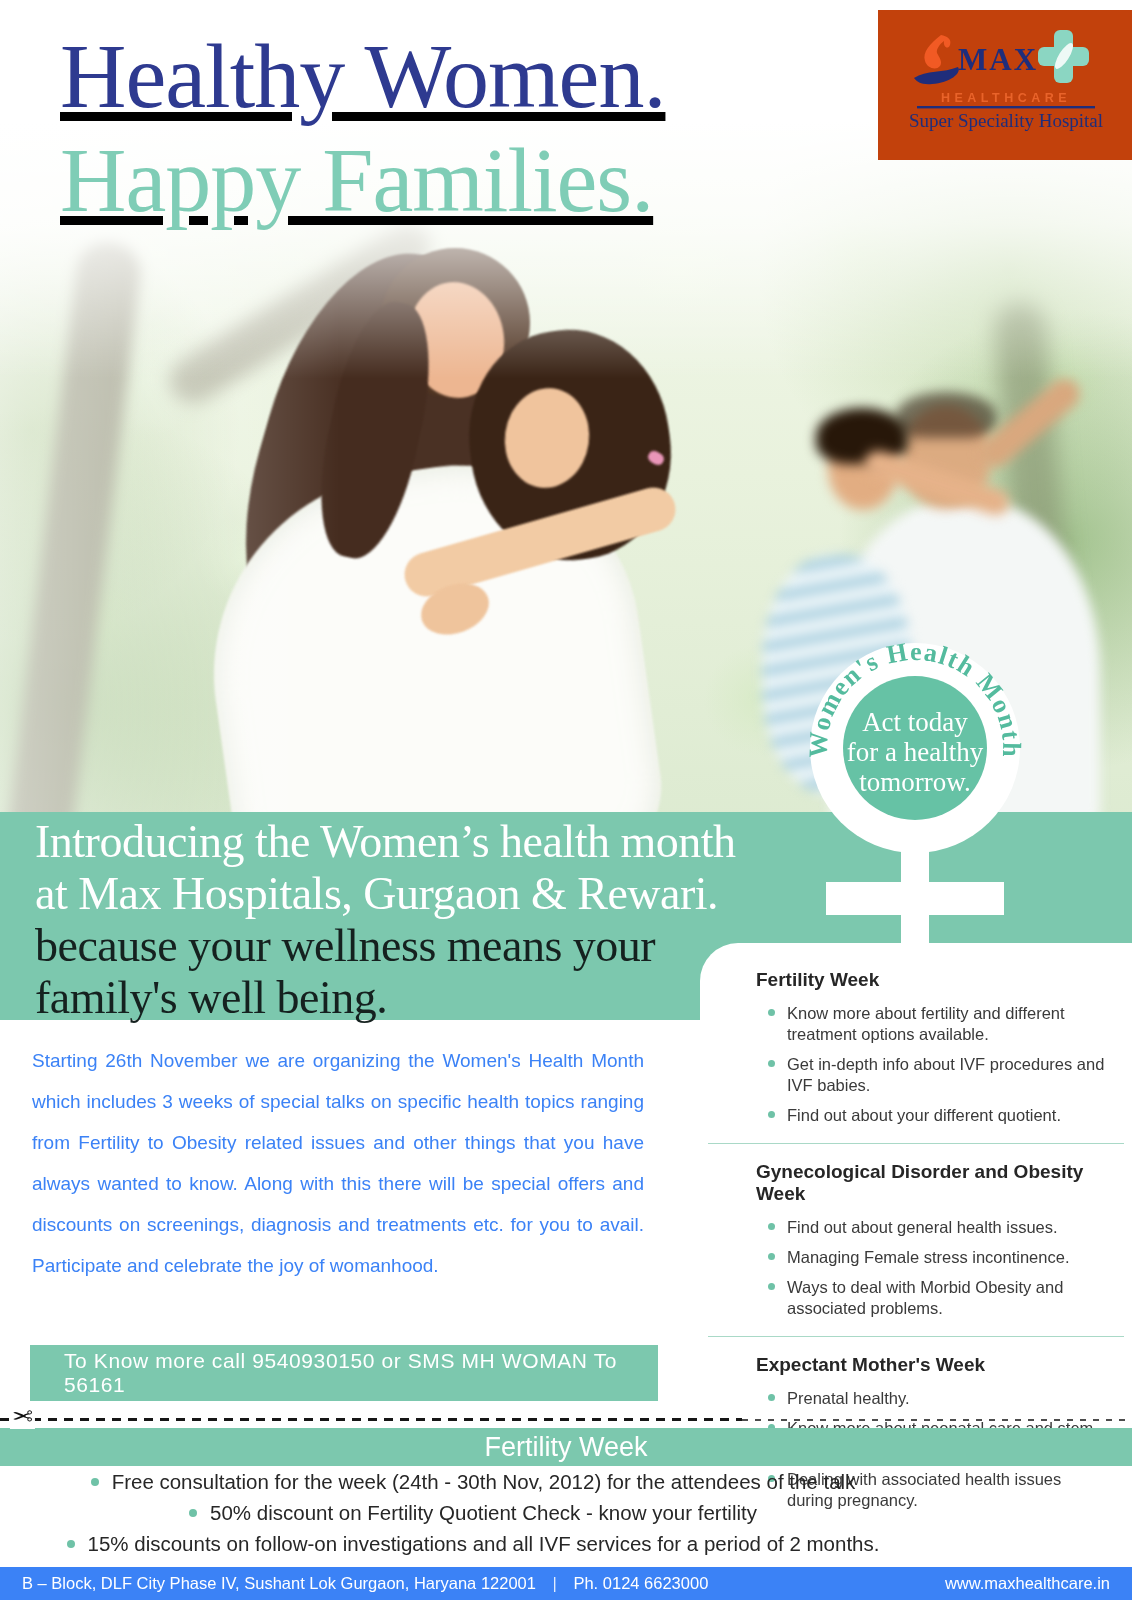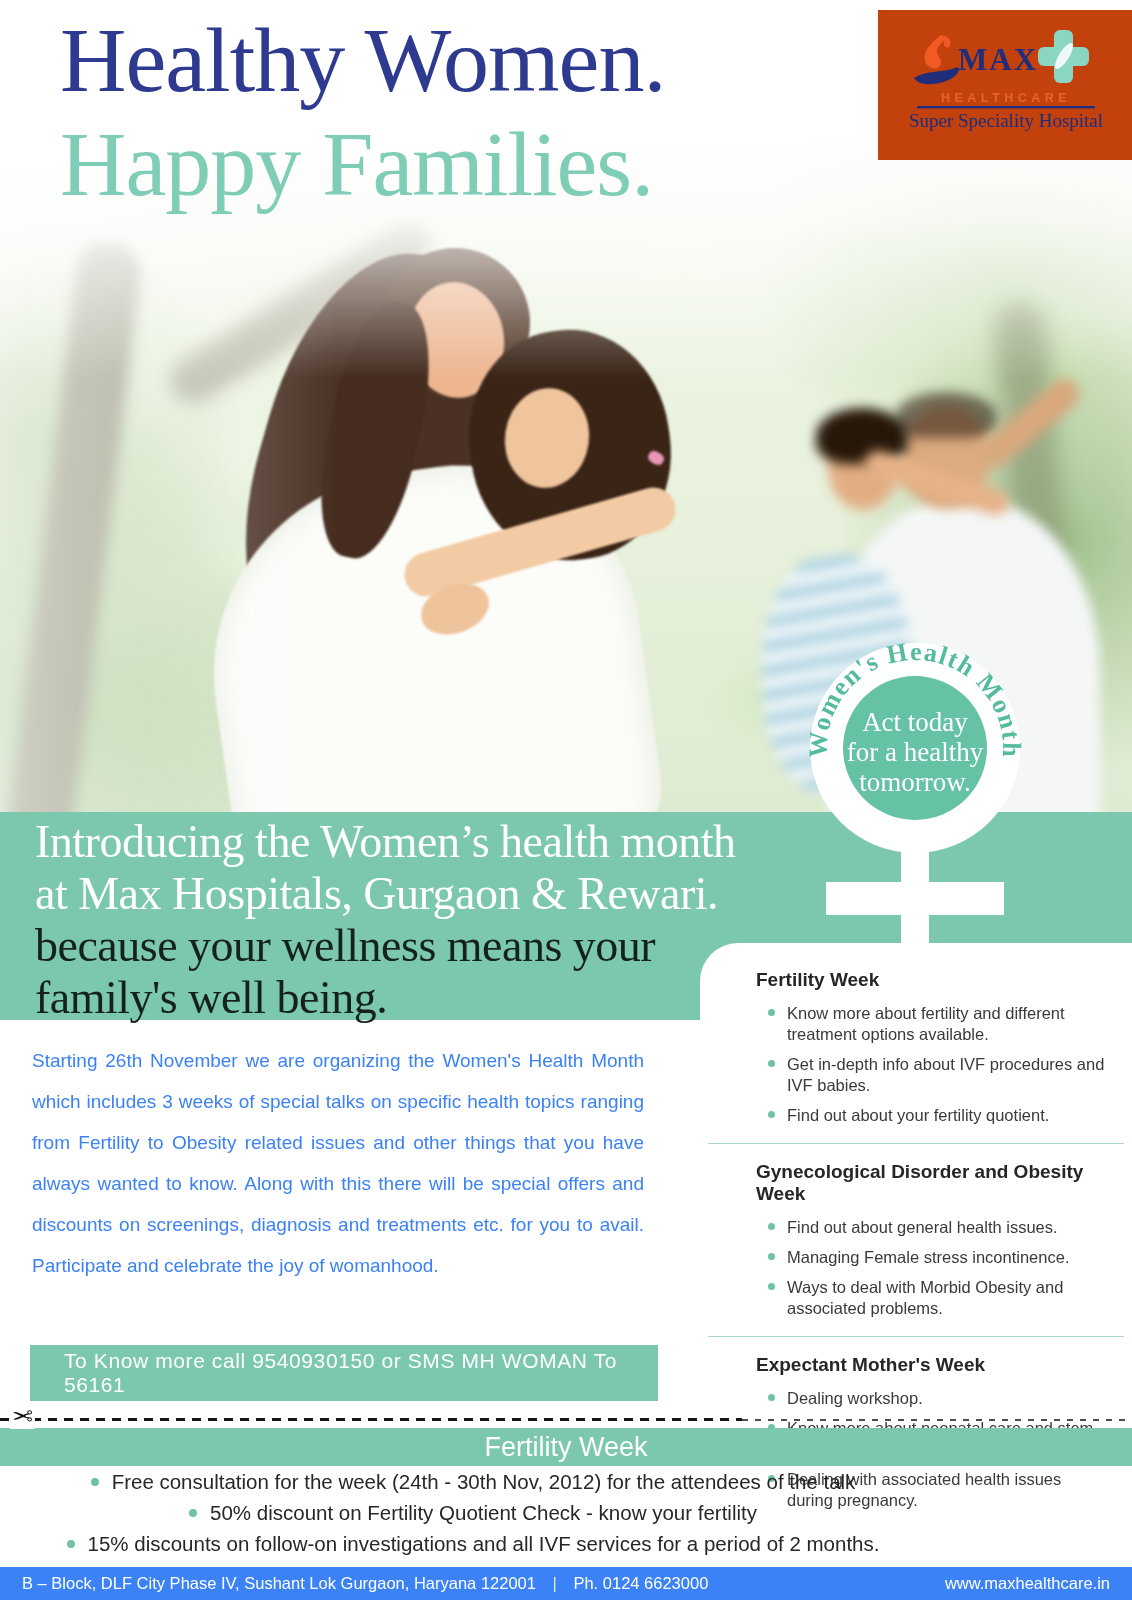"Healthy Women." .headline { text-decoration: none -> underline; top: 8px -> 24px }
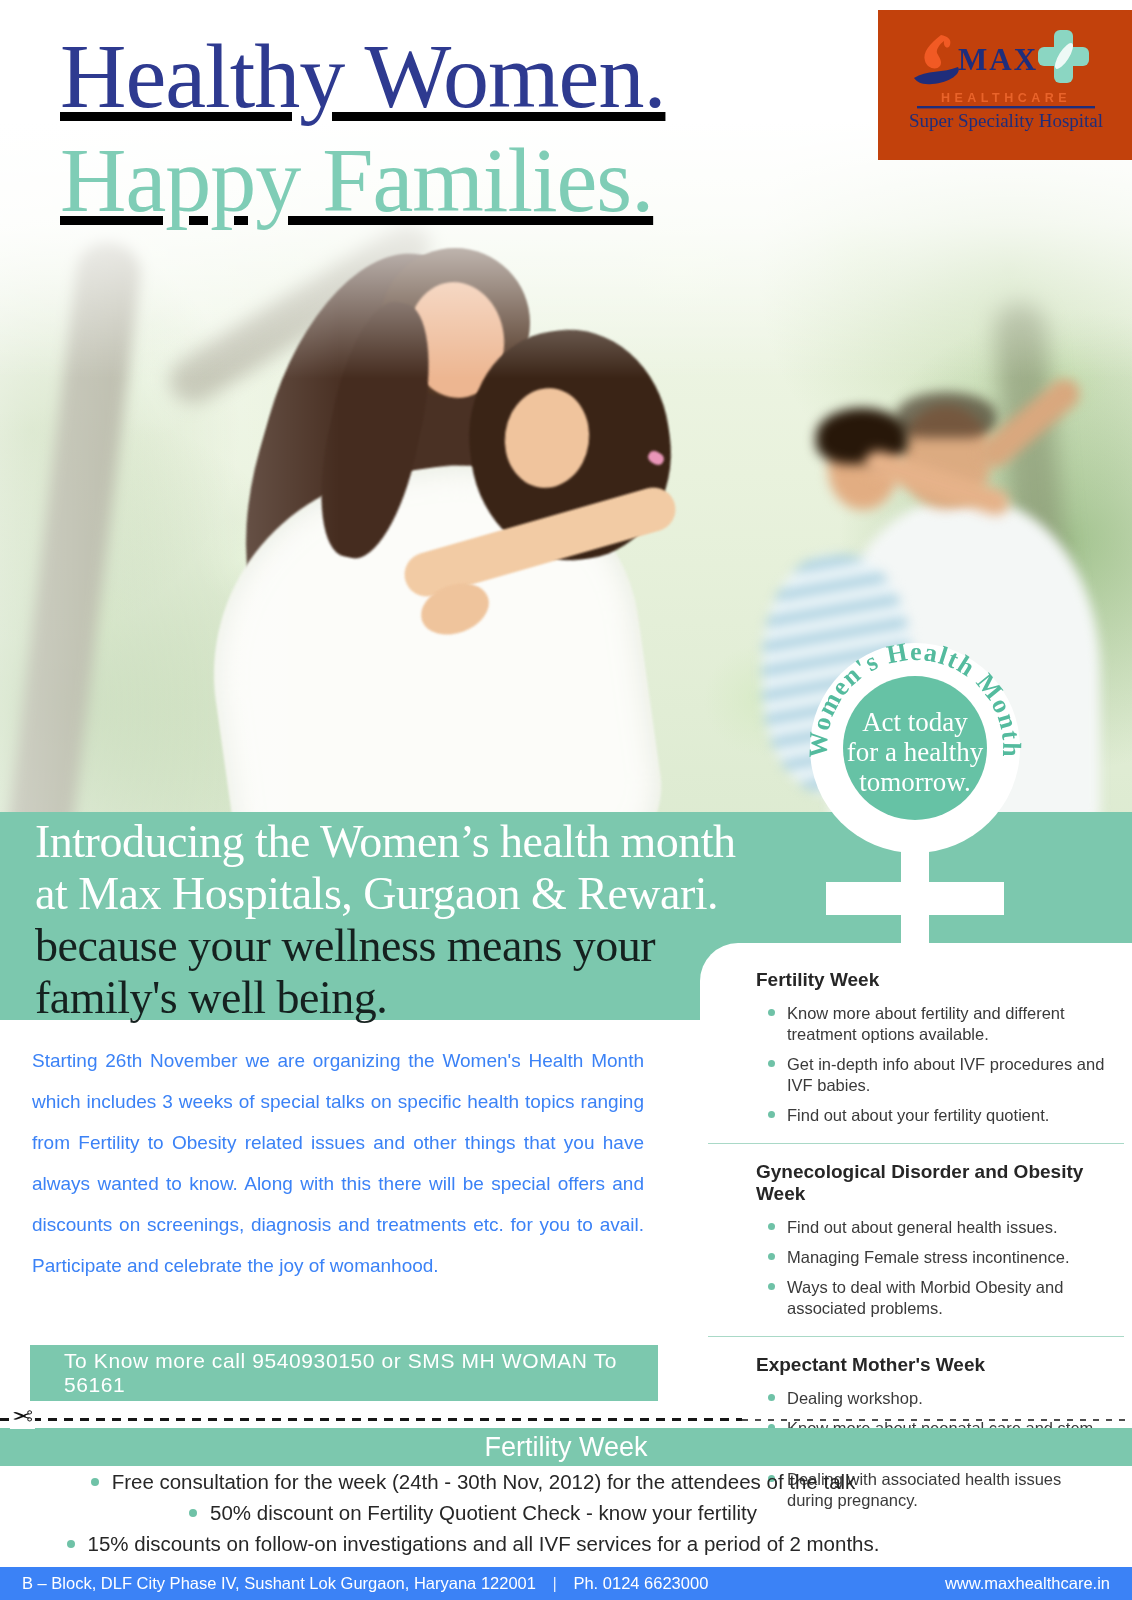"Find out about your fertility" span { text: fertility -> different }
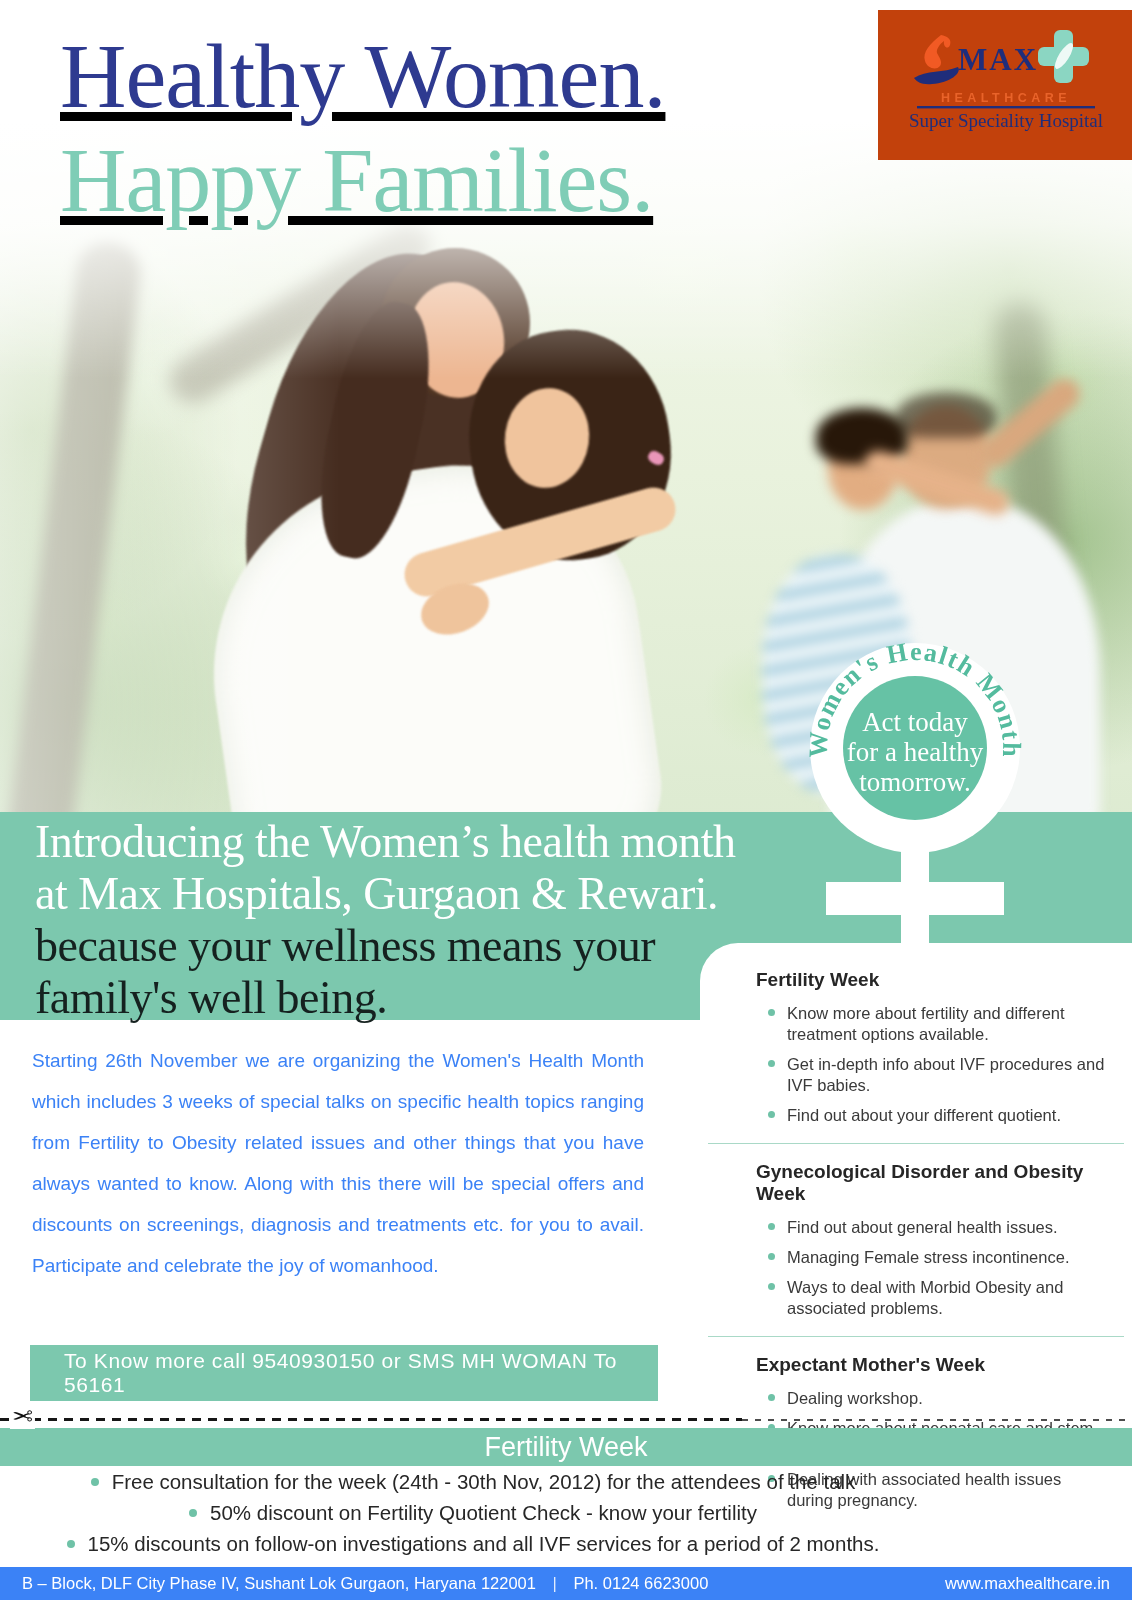"Dealing workshop." span { text: Dealing workshop -> Prenatal healthy }
